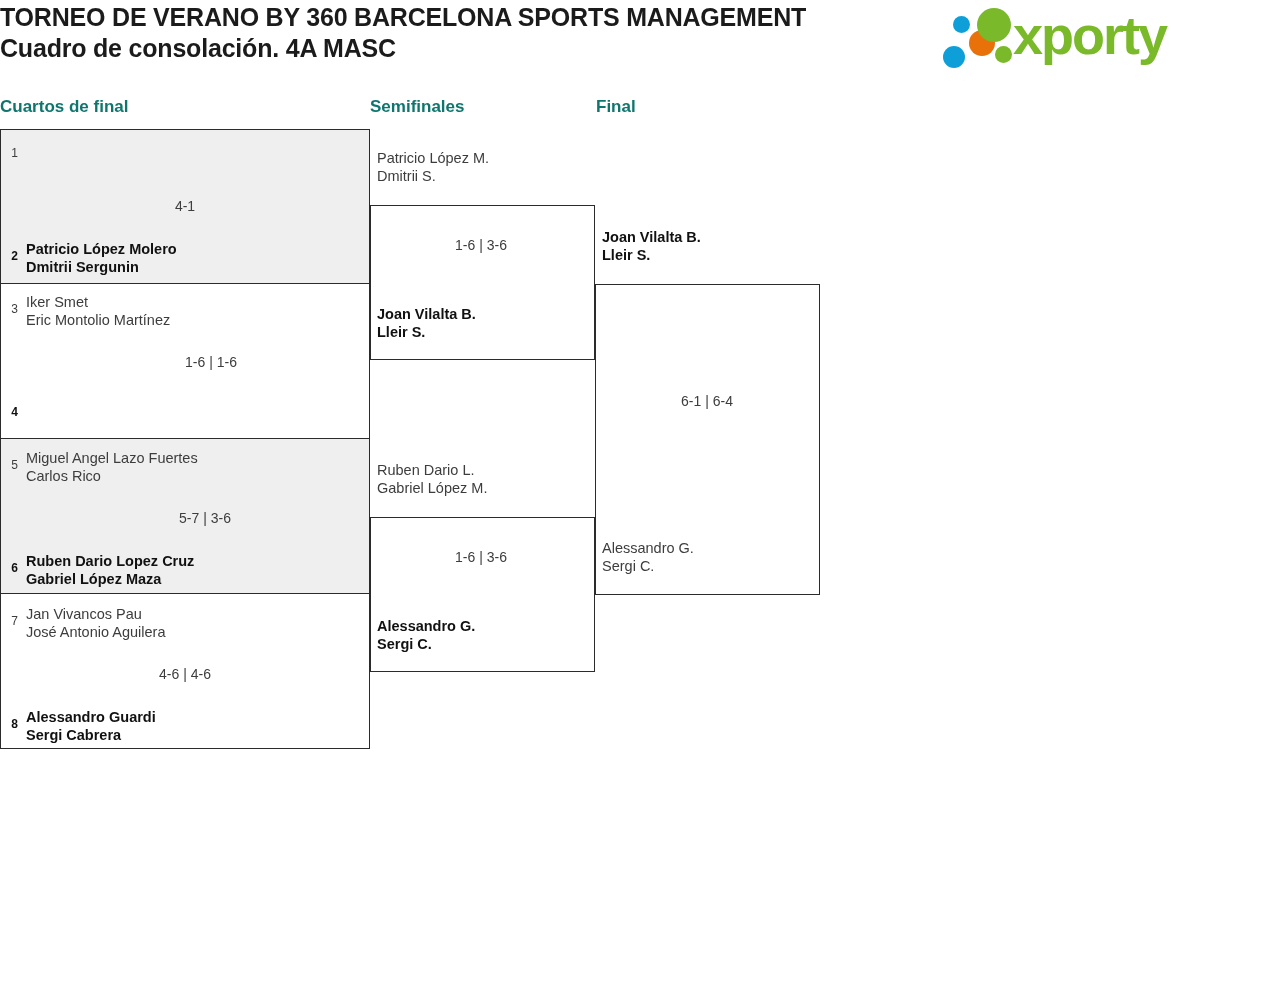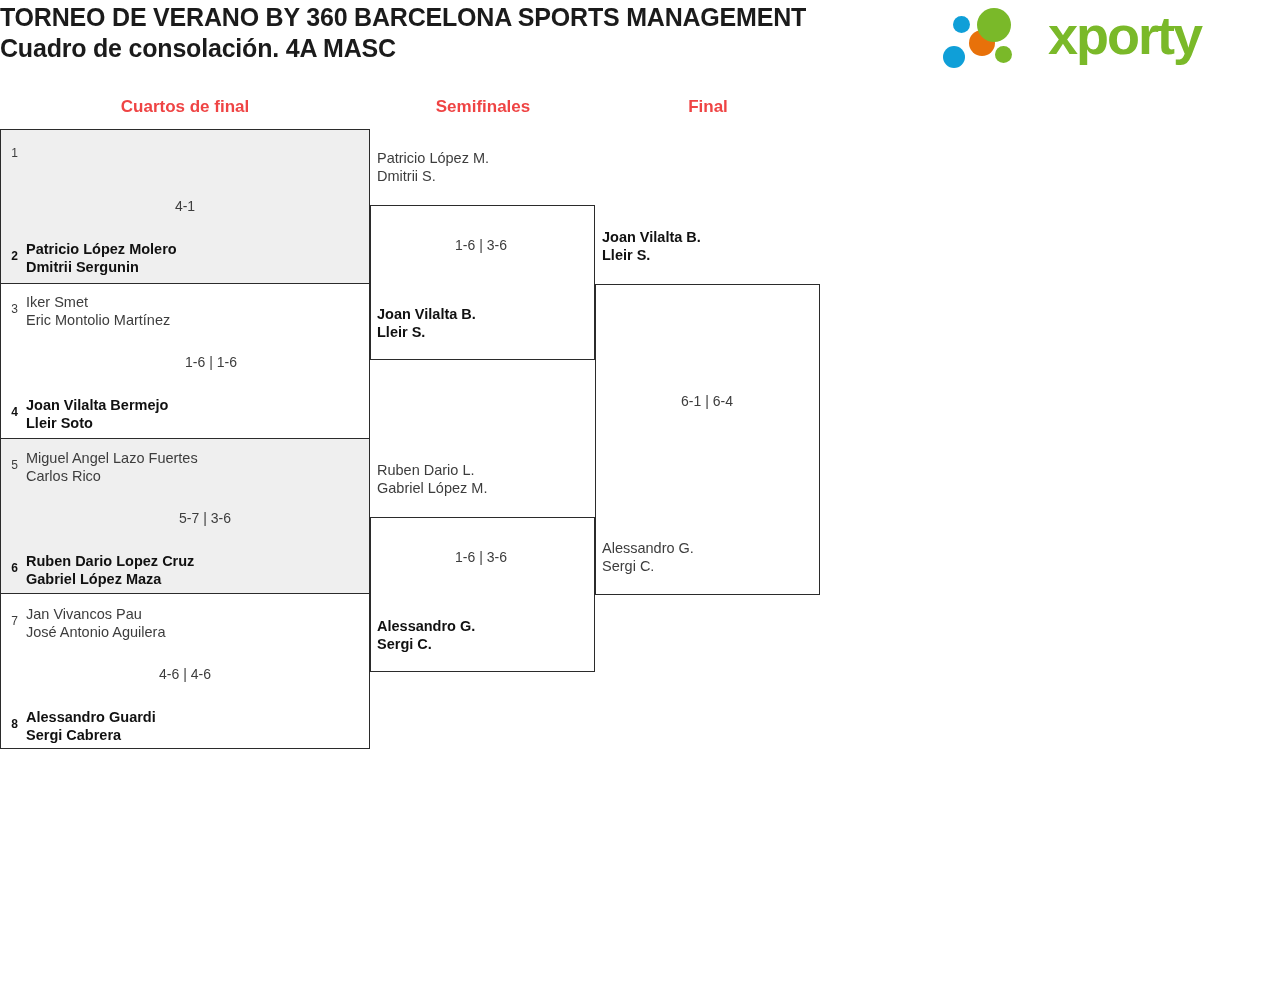"xporty" .logo-word { margin-left: 35px -> none }
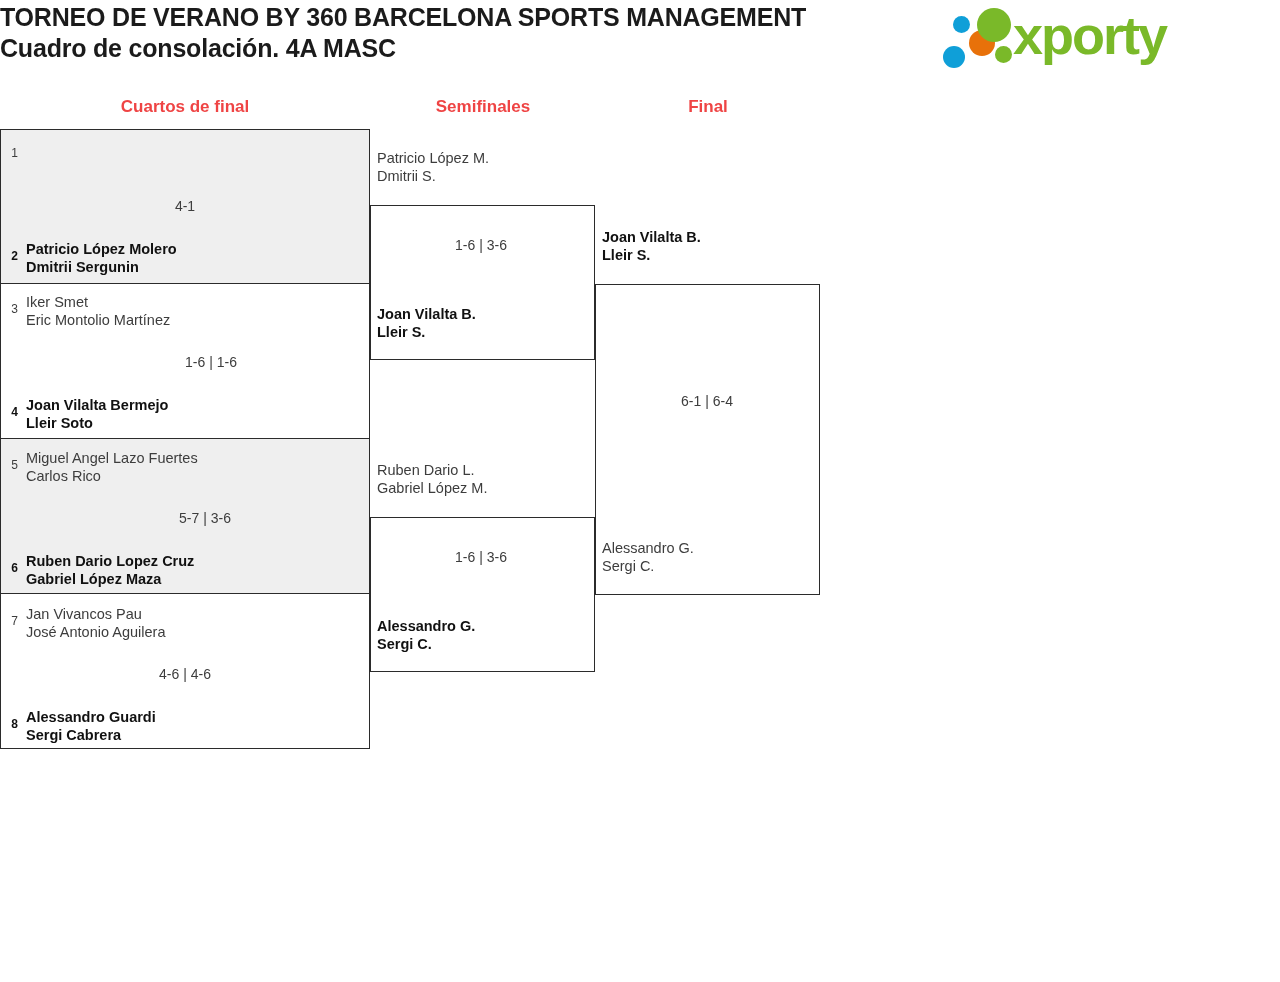"Cuartos de final" .round-header { color: #ef4444 -> #0f766e; text-align: center -> left }
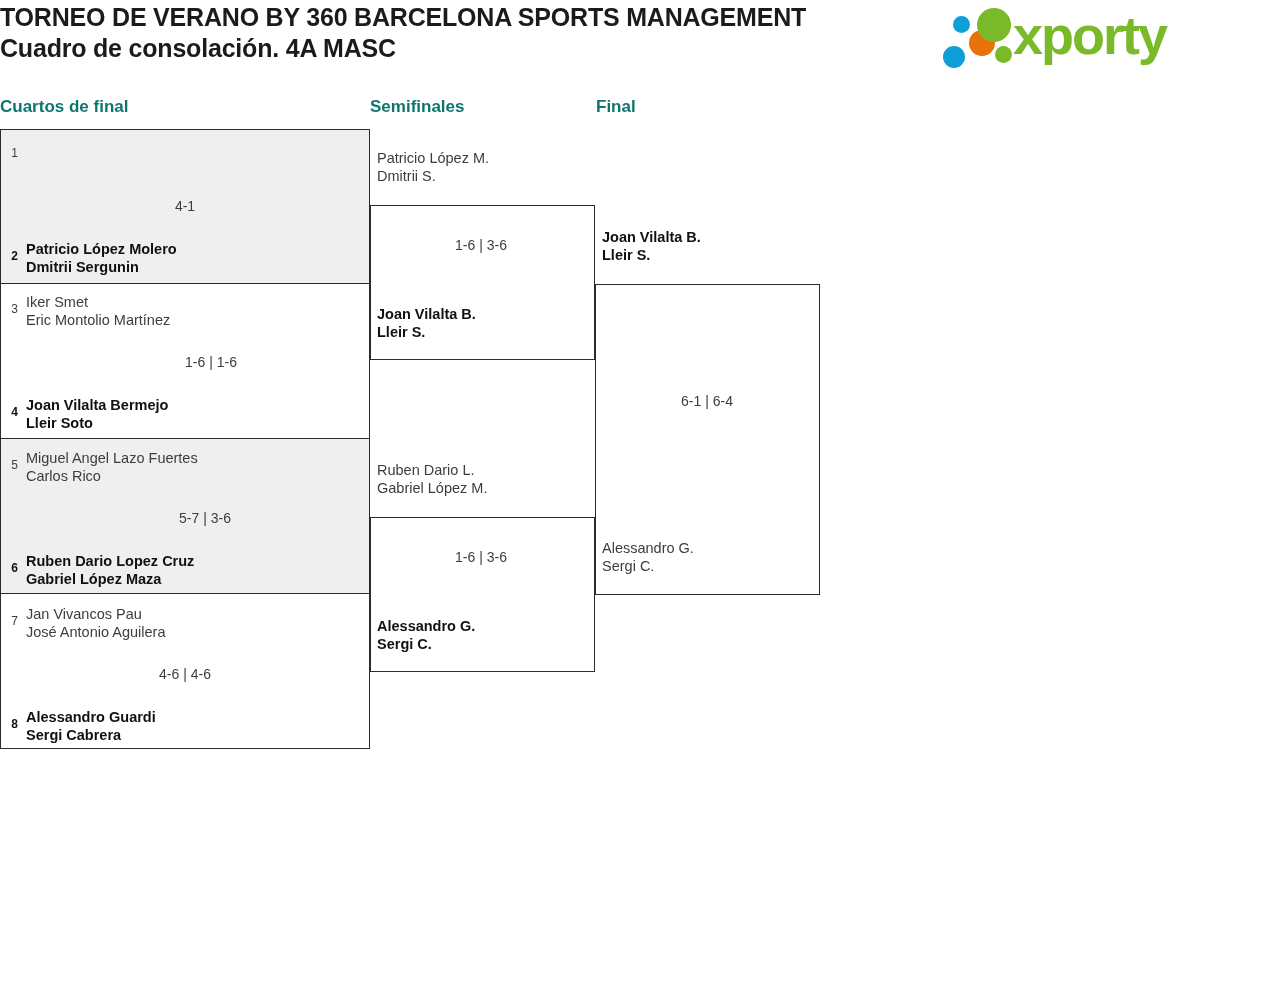"Joan Vilalta Bermejo" div.pair { html: <div> <span>Joan Vilalta Bermejo</span> <span>Lleir Soto</span> </div> -> none }
